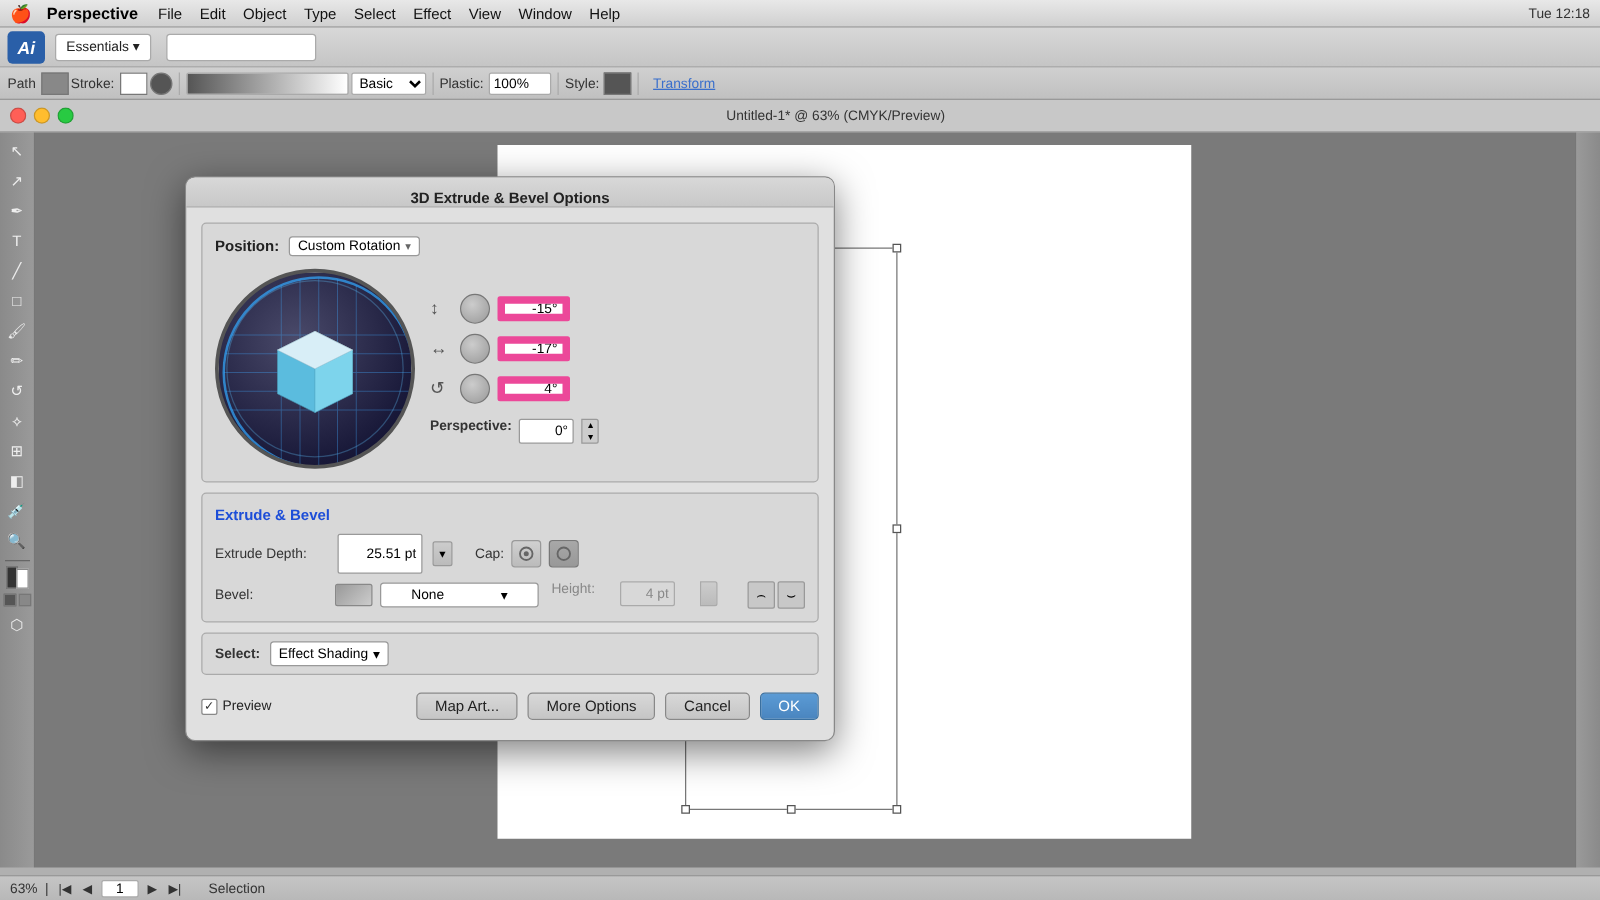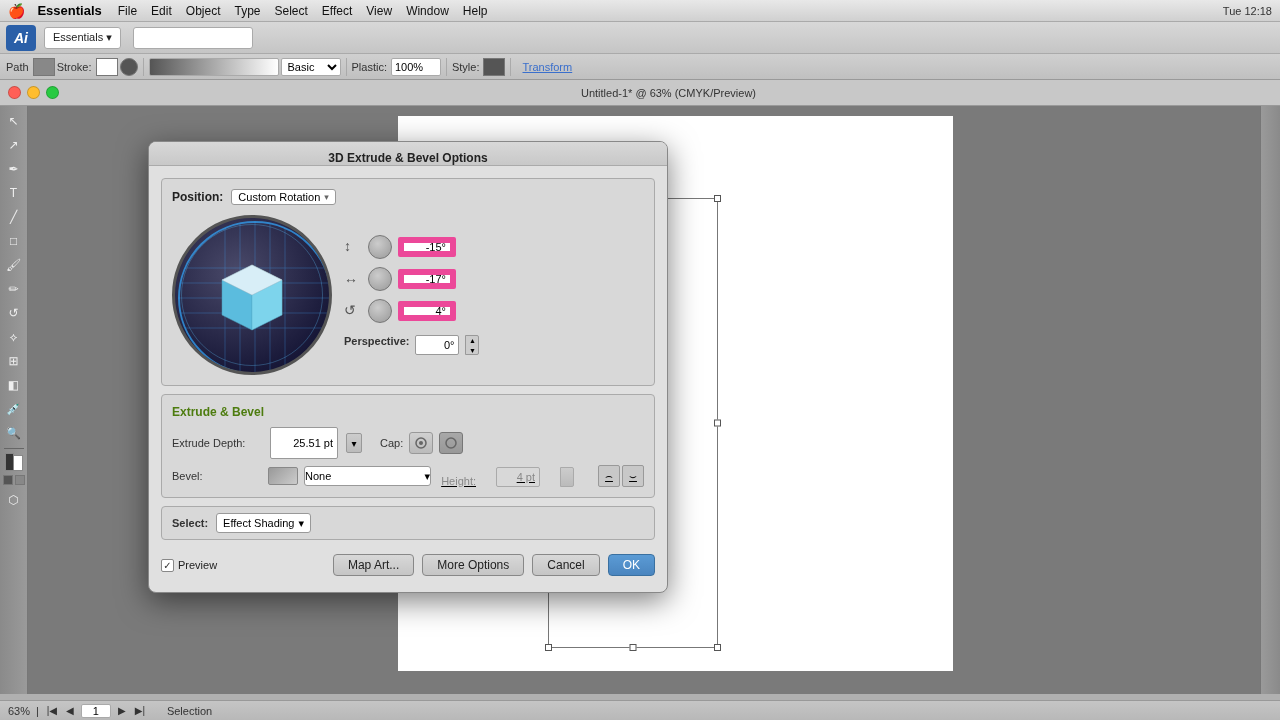"Essentials" span.menubar-app { text: Essentials -> Perspective }
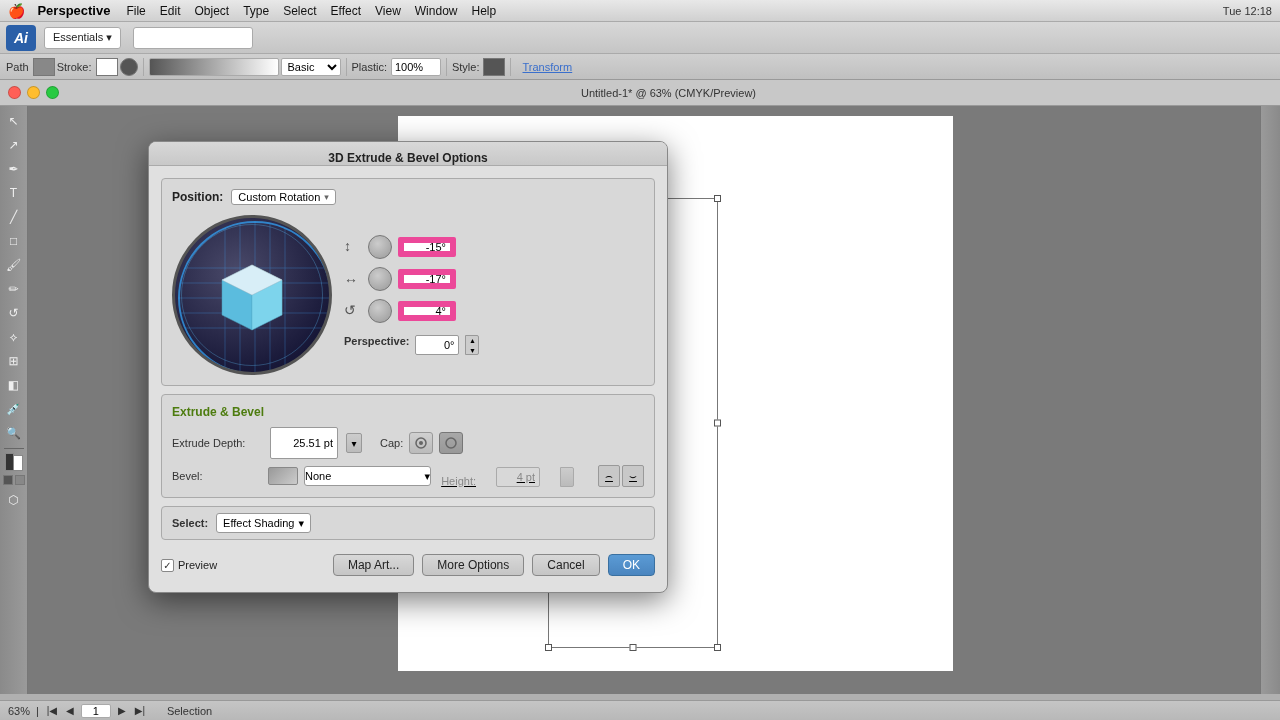"Extrude & Bevel" .section-title { color: #4d7c0f -> #1d4ed8 }
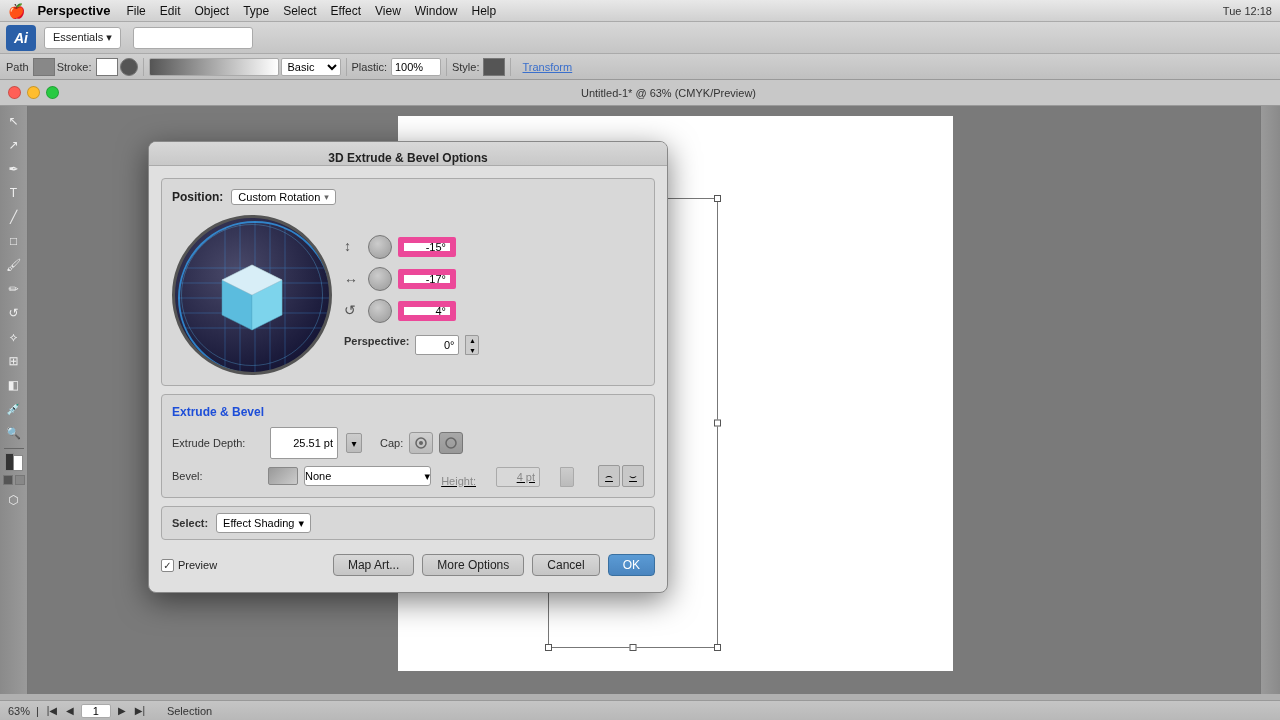"None" .bevel-dropdown { padding: 1px 0 -> 1px 24px }
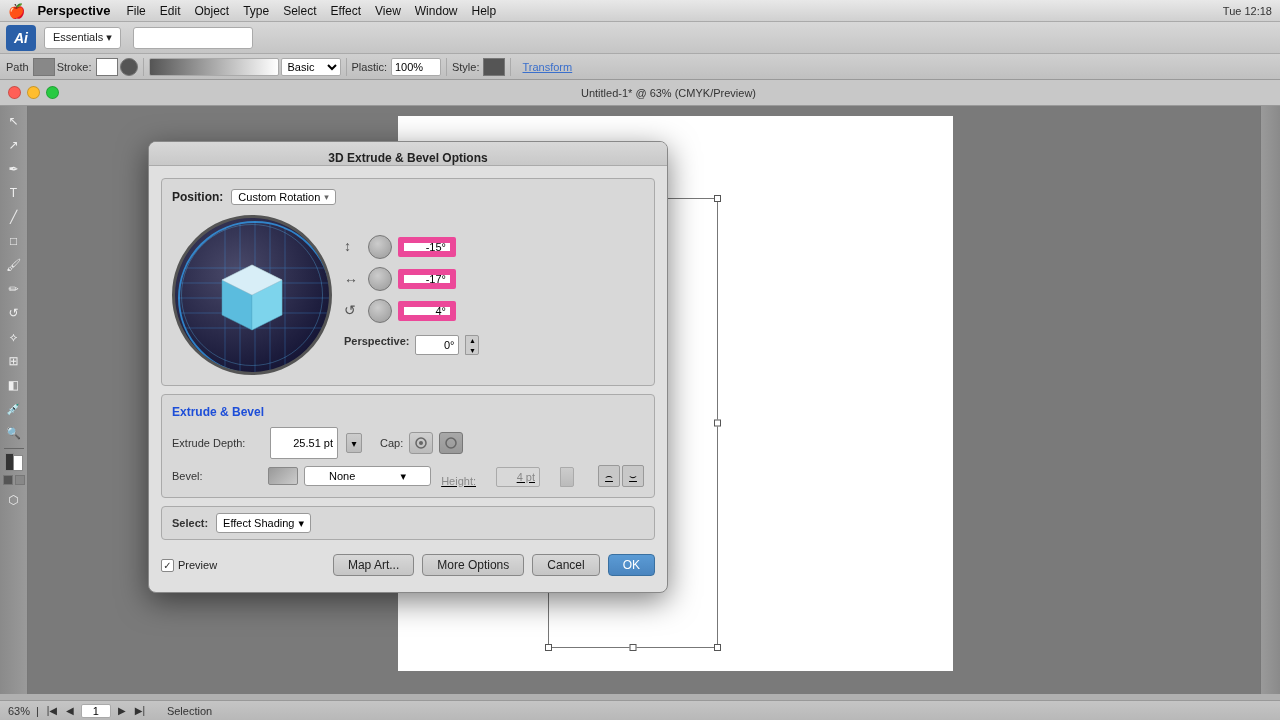"Height:" .height-section { align-items: flex-end -> flex-start; text-decoration: underline -> none }
